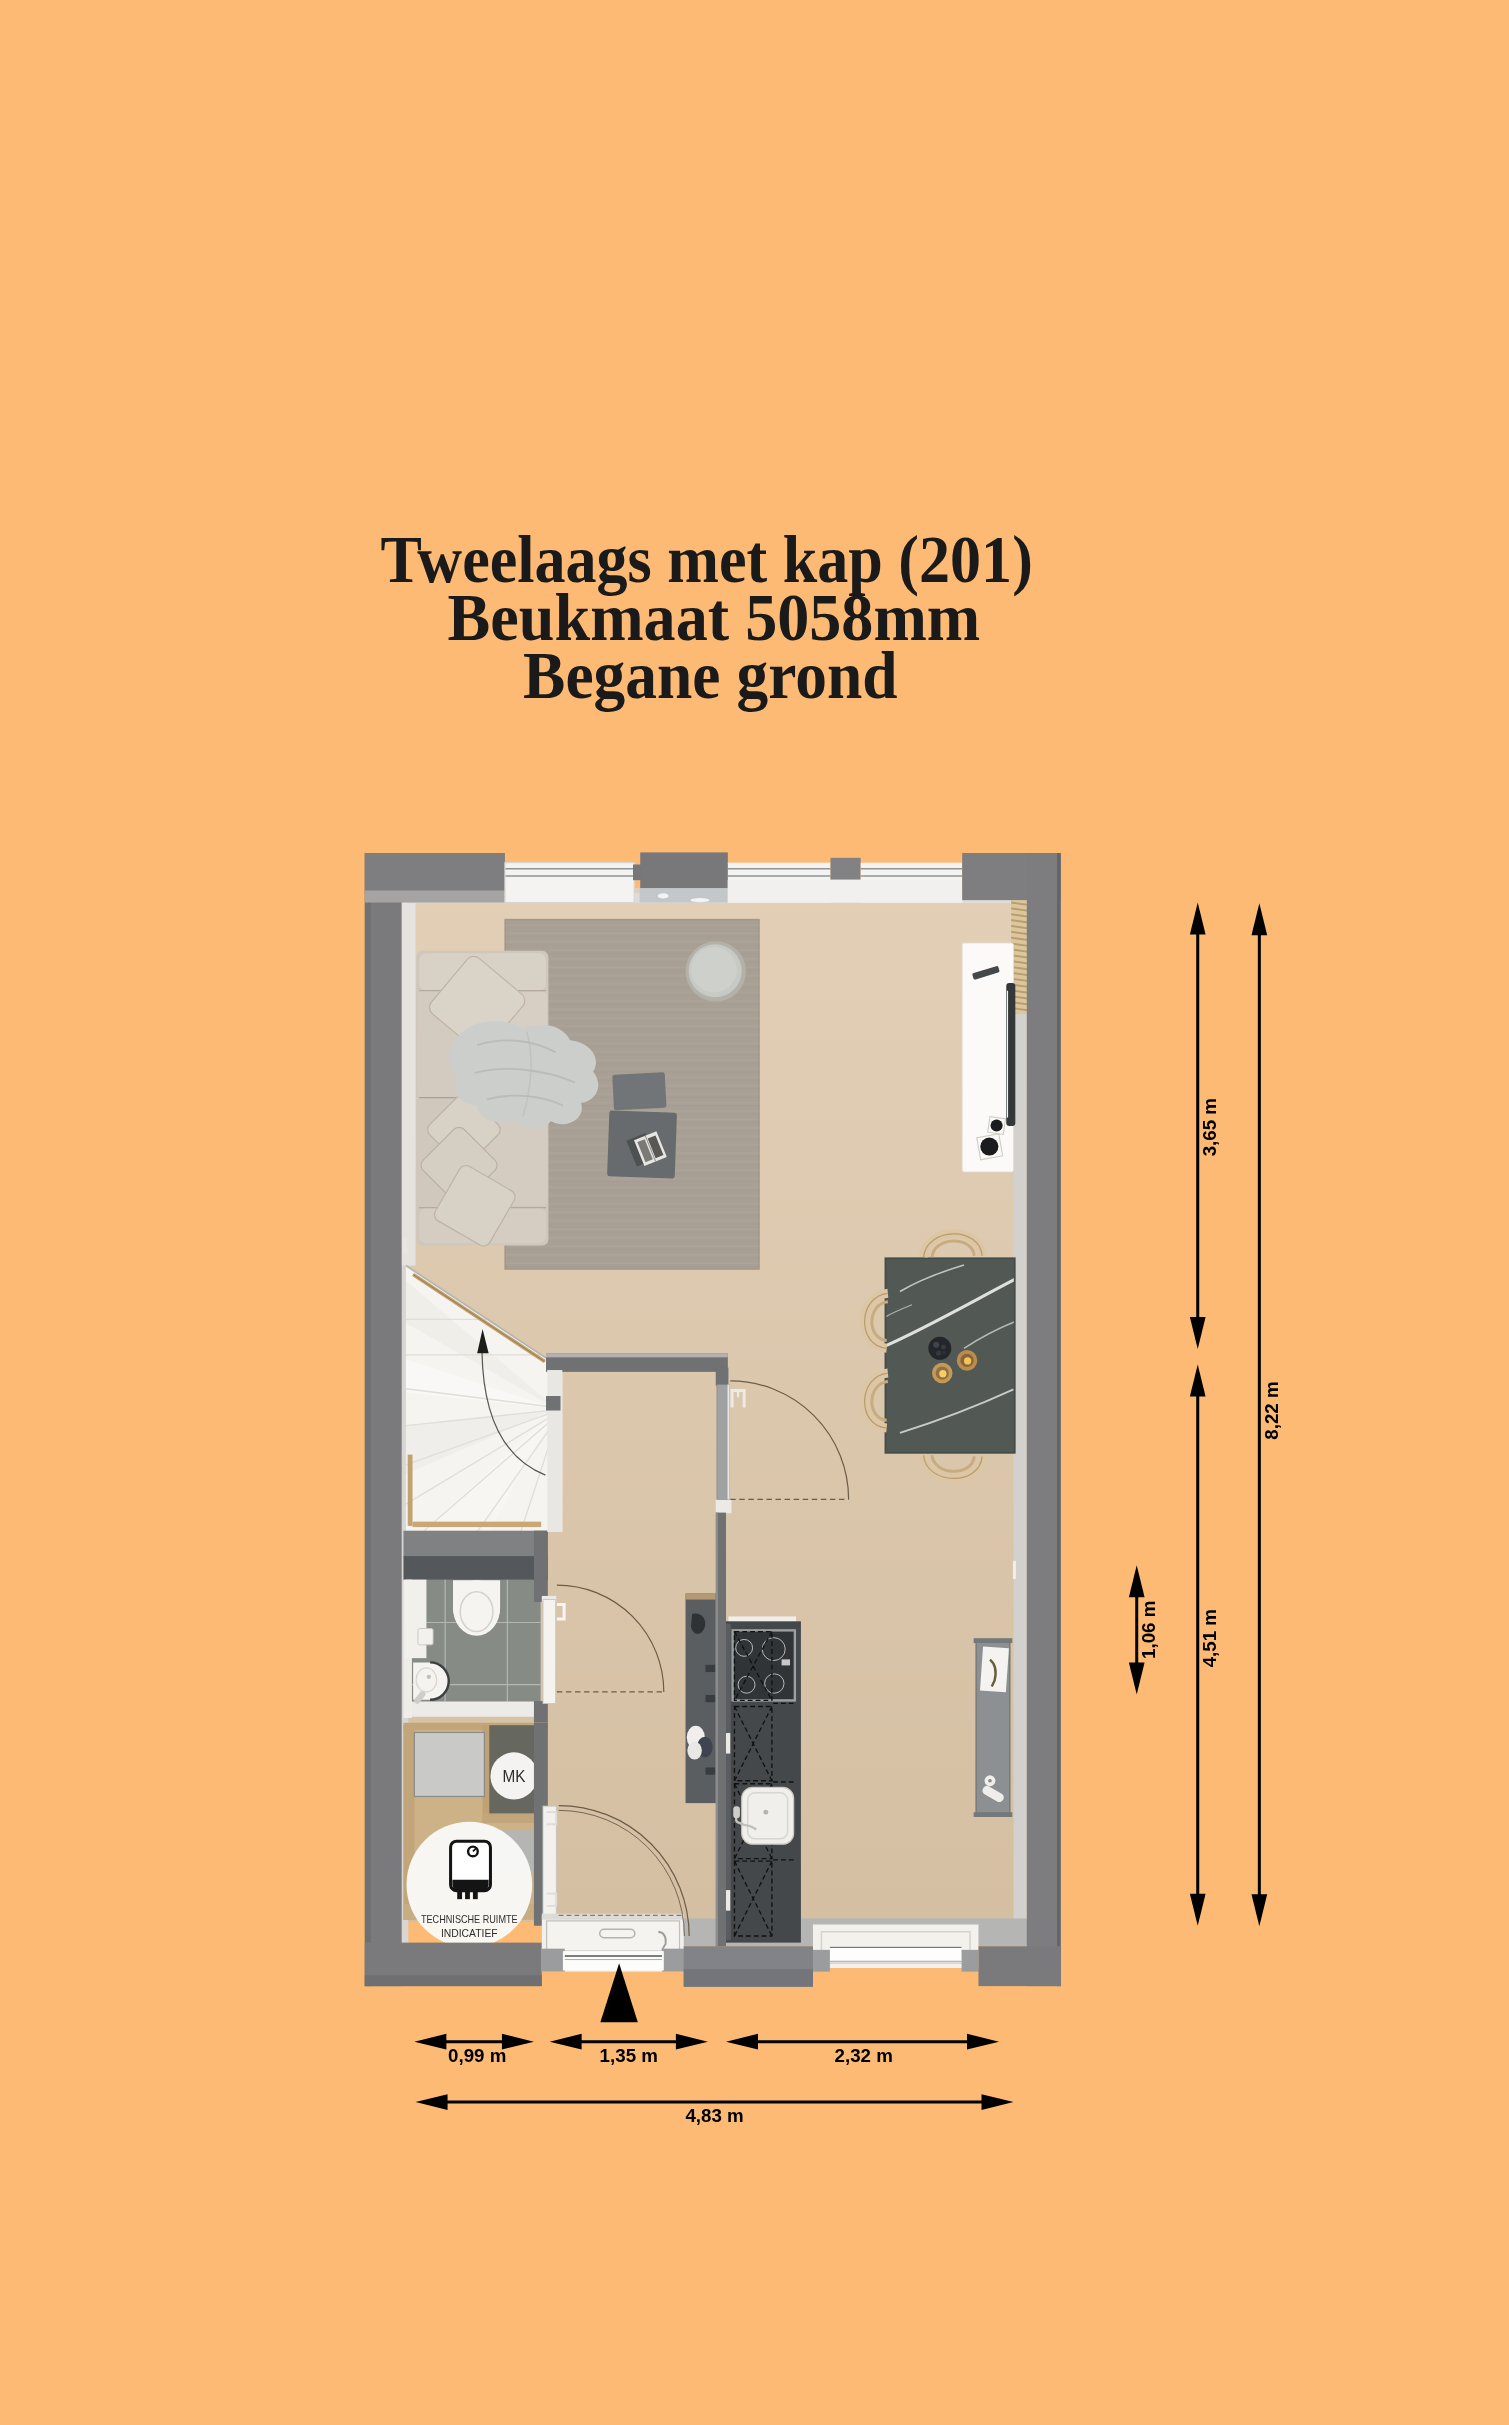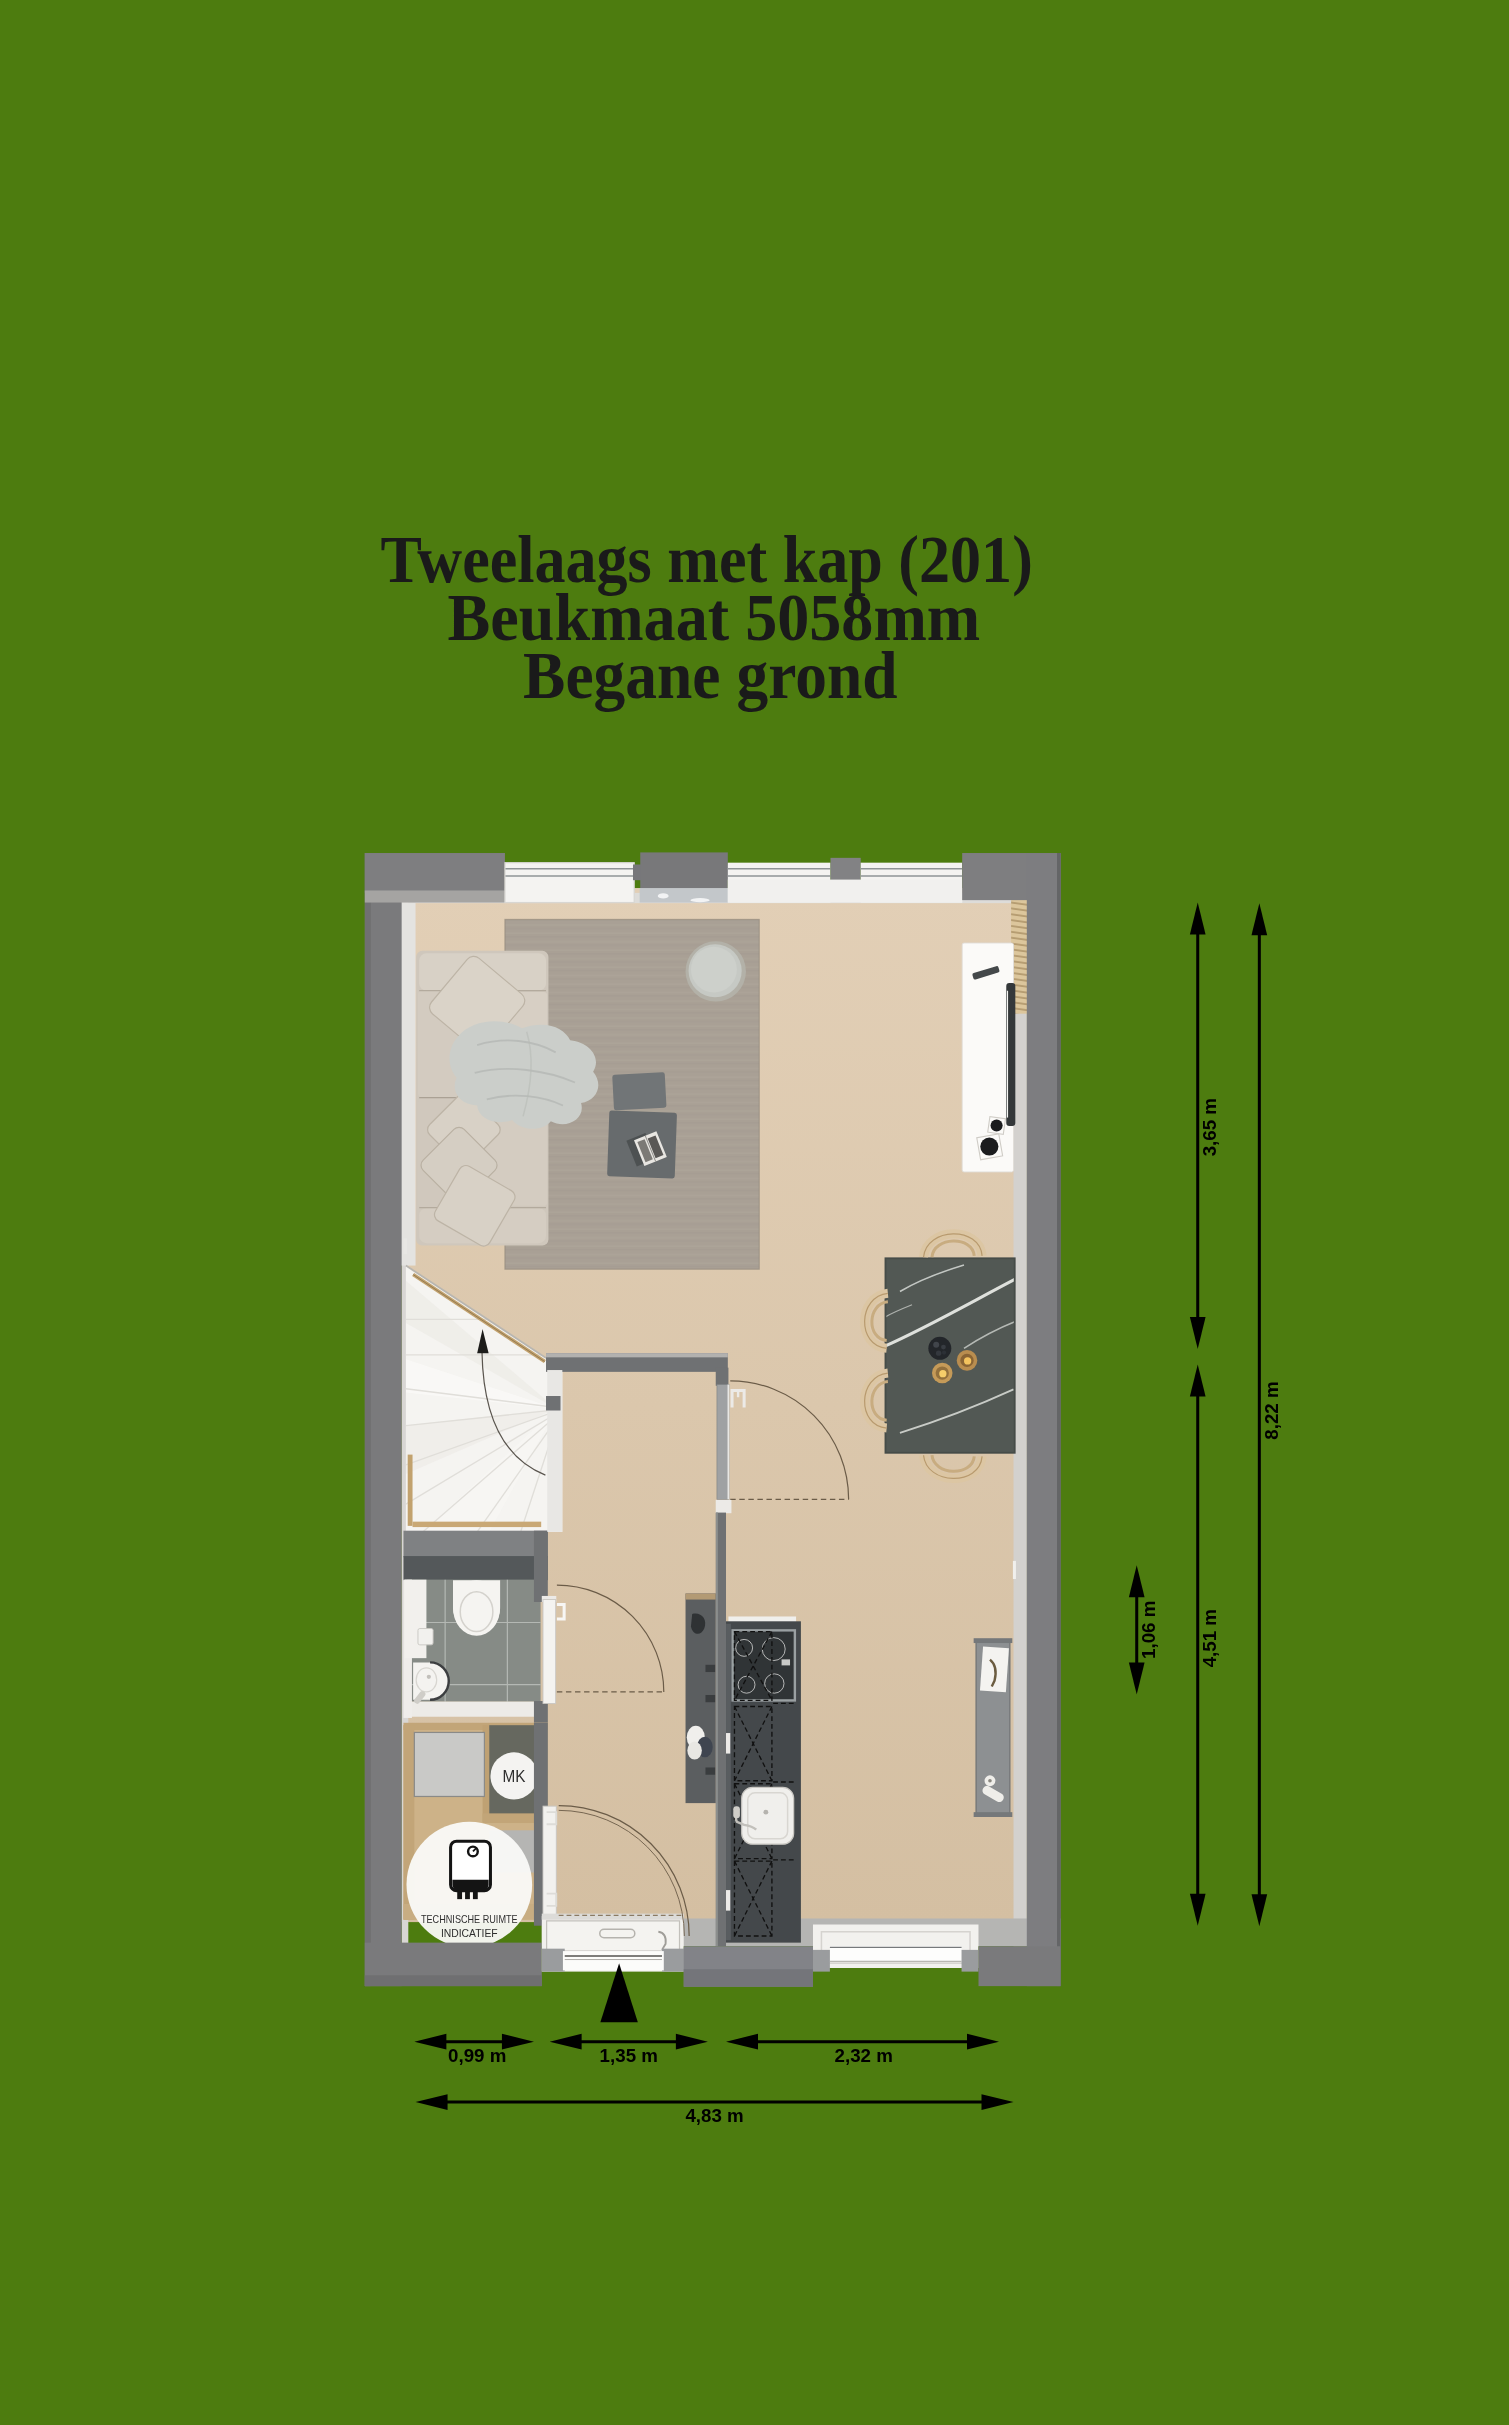"Tweelaags met kap (201)" #page { background: #4d7c0f -> #fdba74 }
